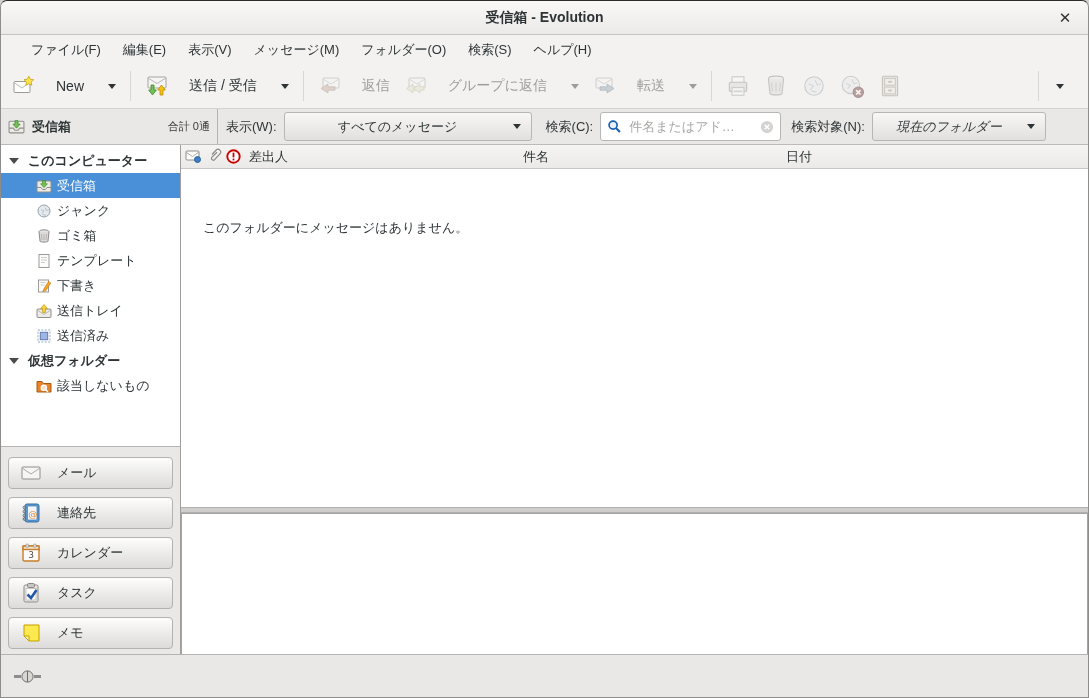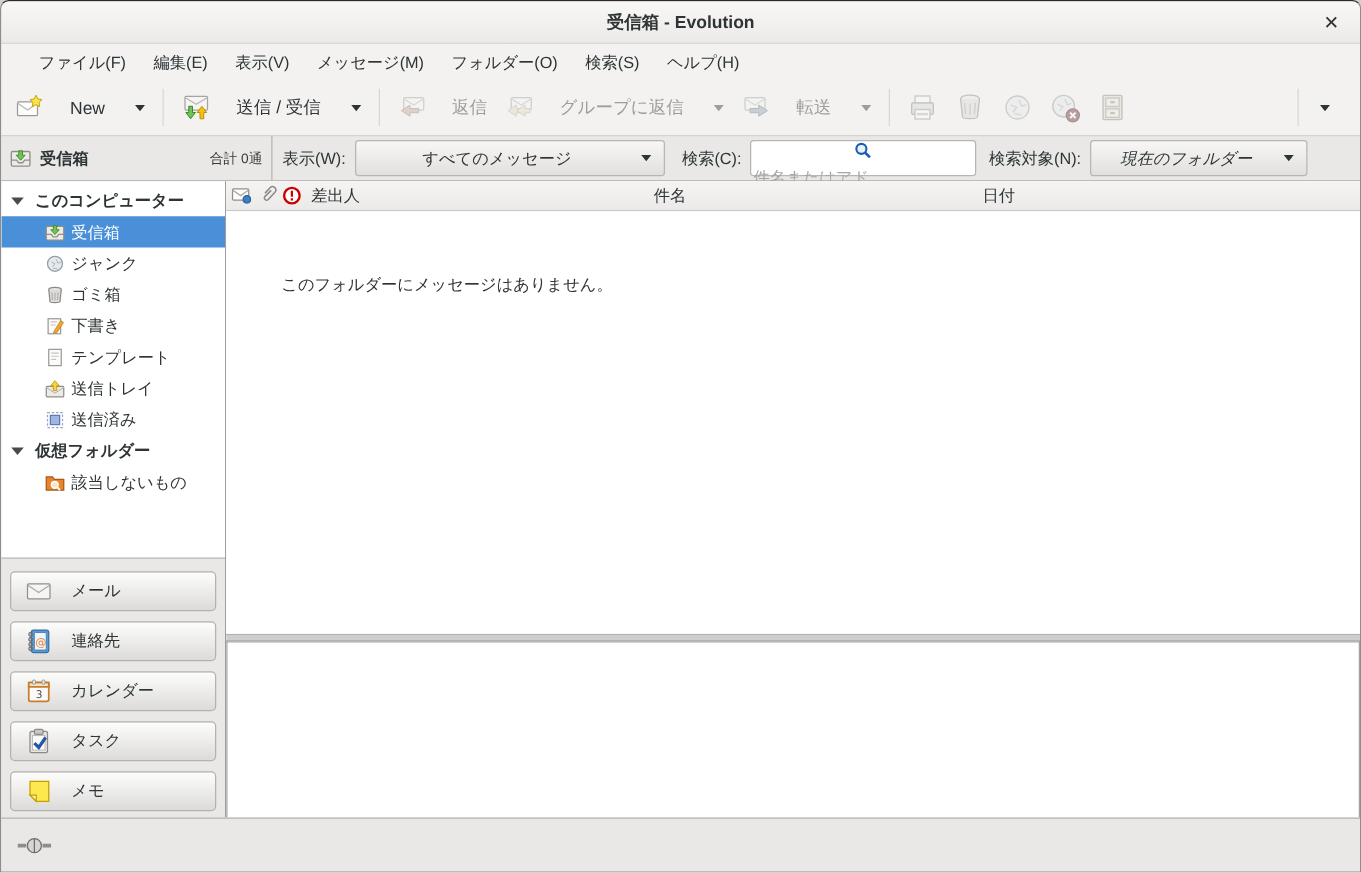"件名またはアド…" .search-box { flex-direction: column -> none }
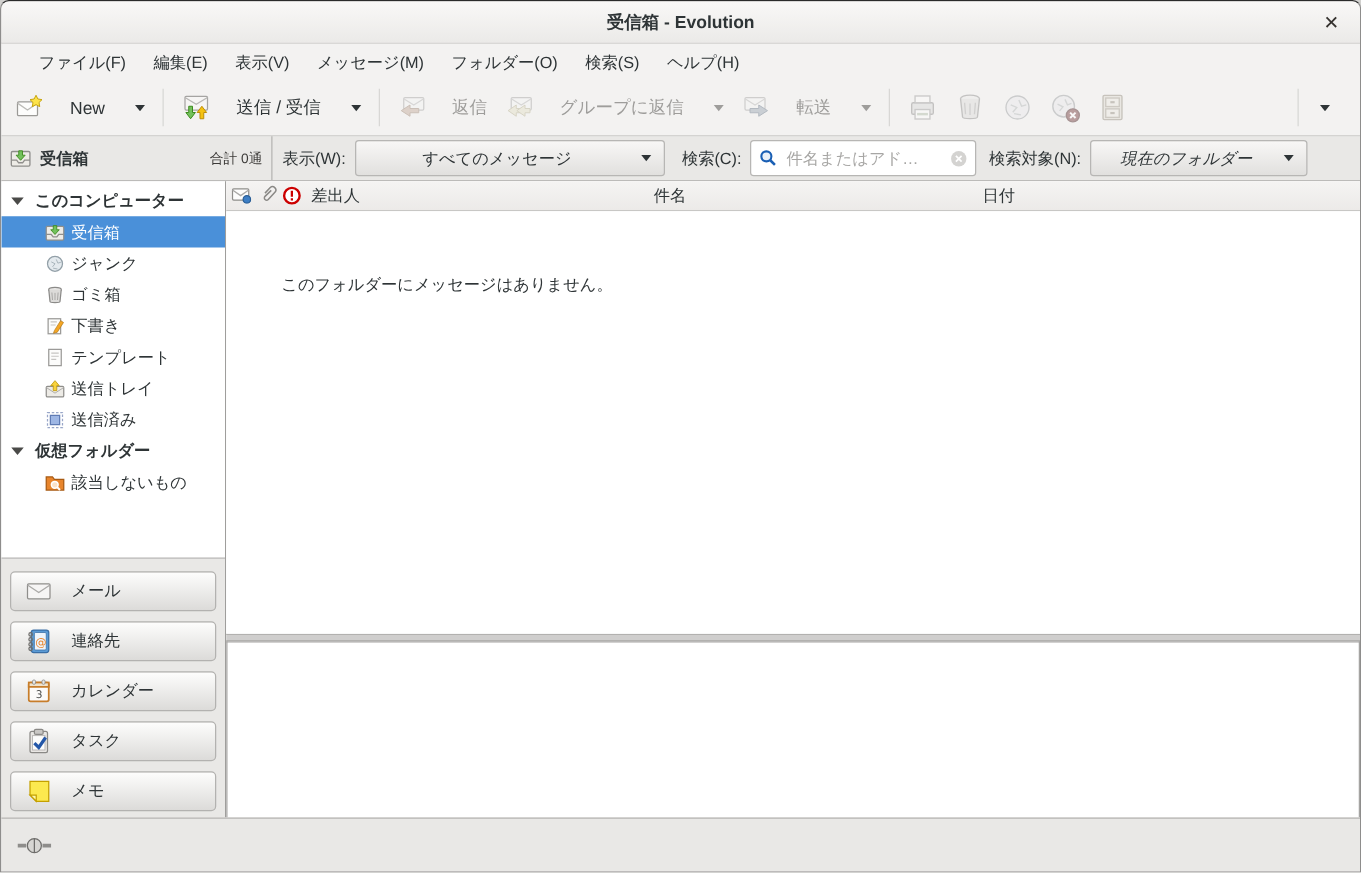"このフォルダーにメッセージはありません。" .empty-msg { left: 44px -> 22px }
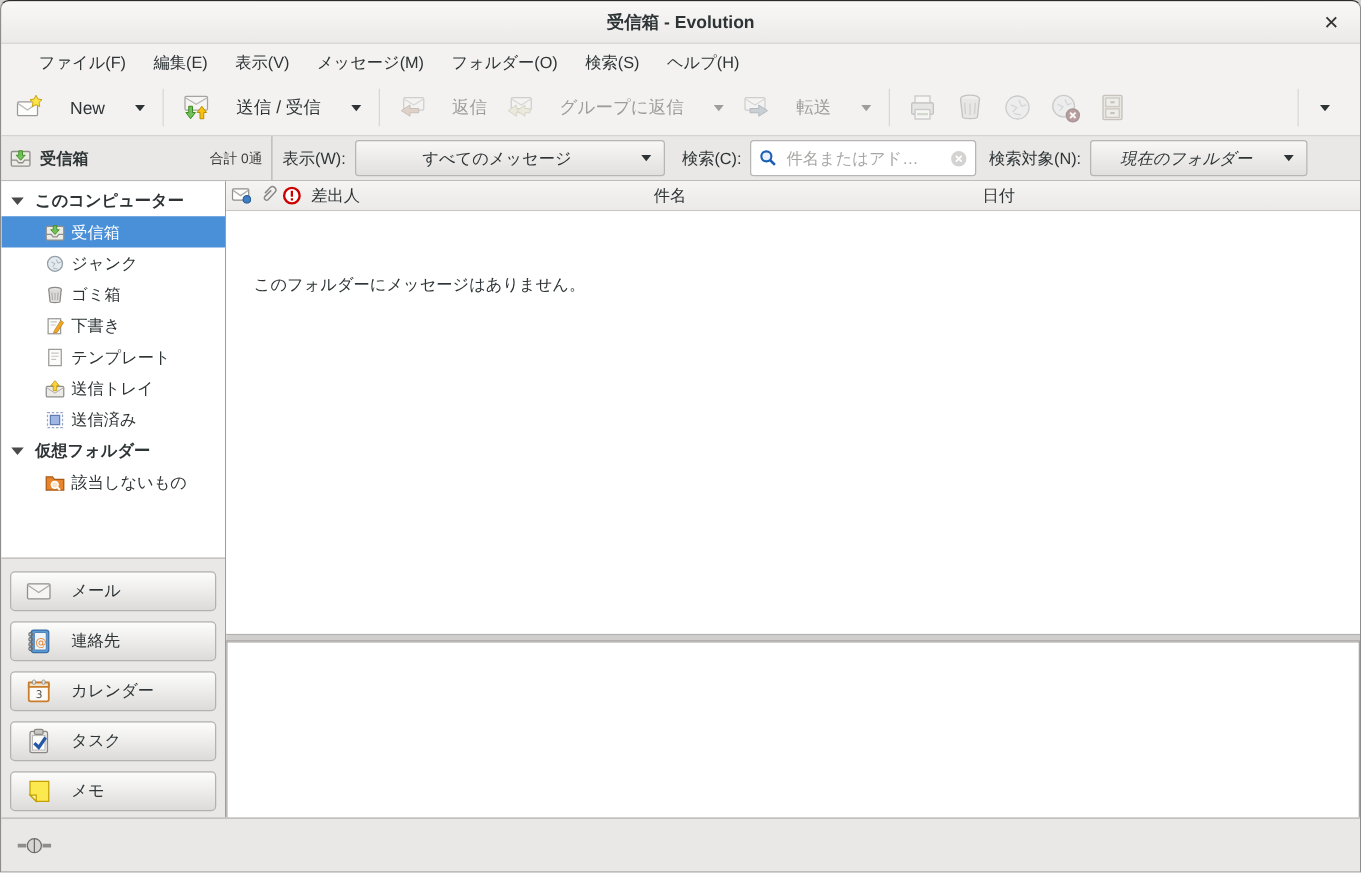"下書き" div.trow { order: before "テンプレート" -> after "テンプレート" }
